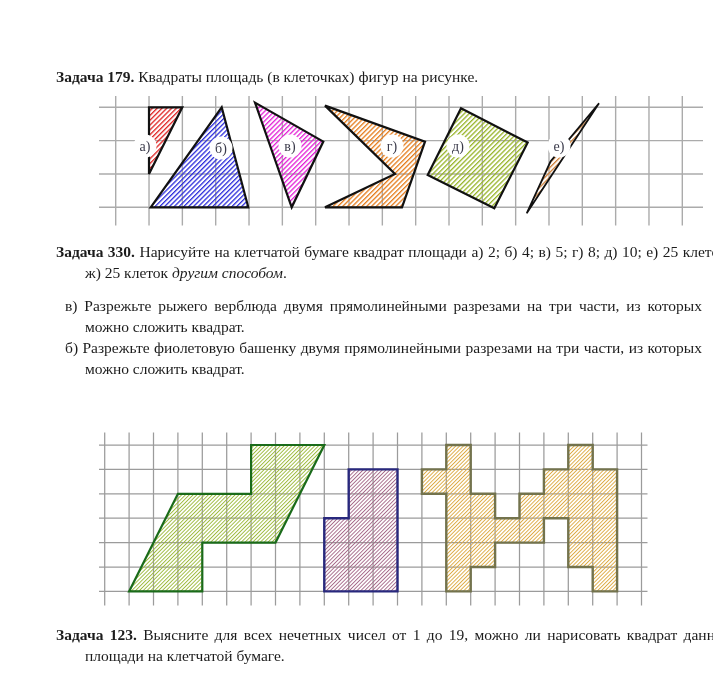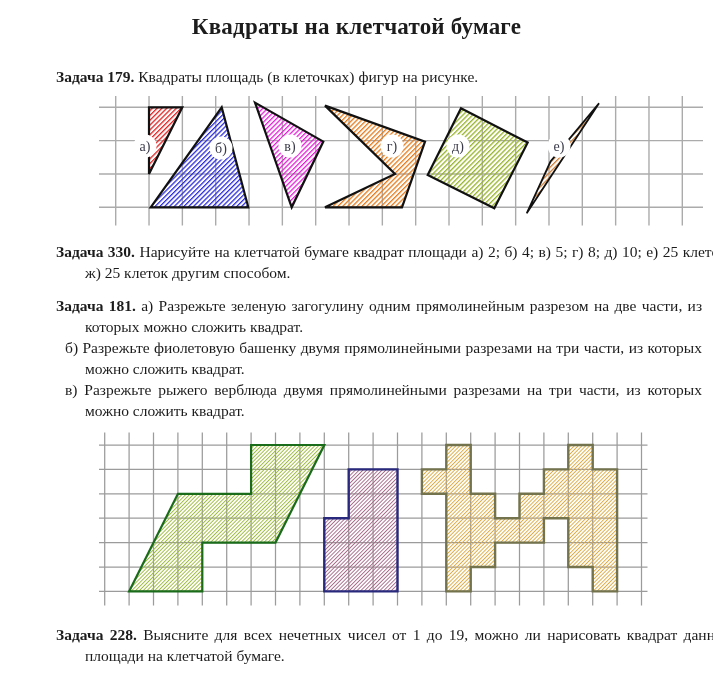"Квадраты на клетчатой бумаге" div { html: <div>Квадраты на клетчатой бумаге</div> -> none }
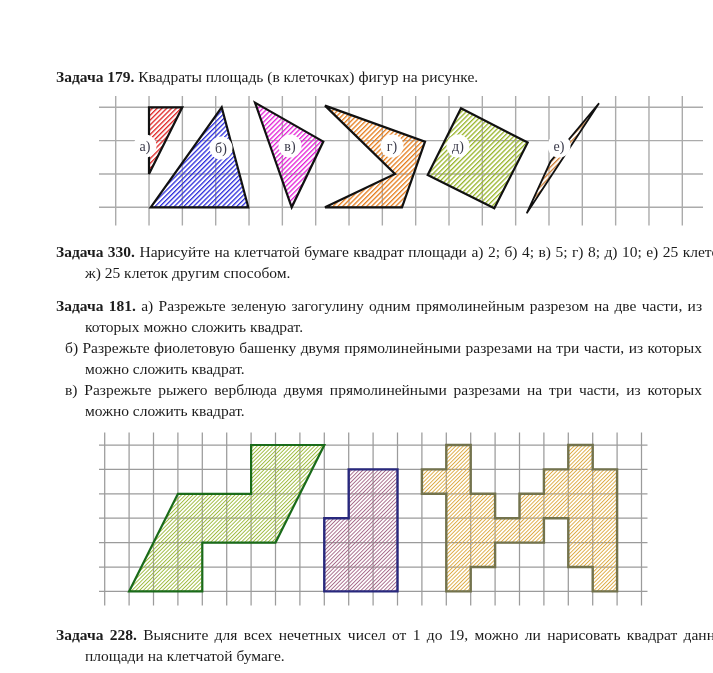"другим способом" .ital { font-style: none -> italic }
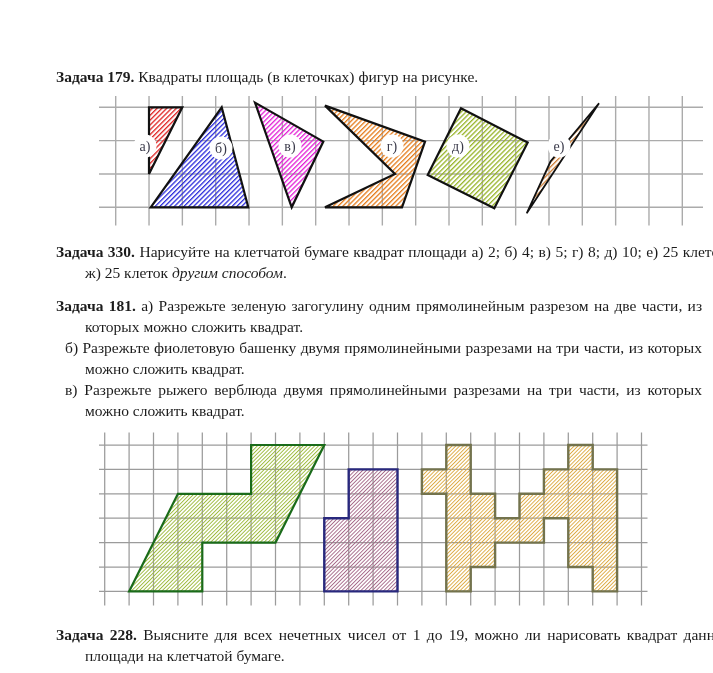"Задача 181. а) Разрежьте зеленую" div.hangA { html: <div> <span>Задача 181.</span> <span>а) Разрежьте зеленую загогулину одним прямолинейным раз­резом на две части, из которых можно сложить квадрат.</span> </div> -> none }
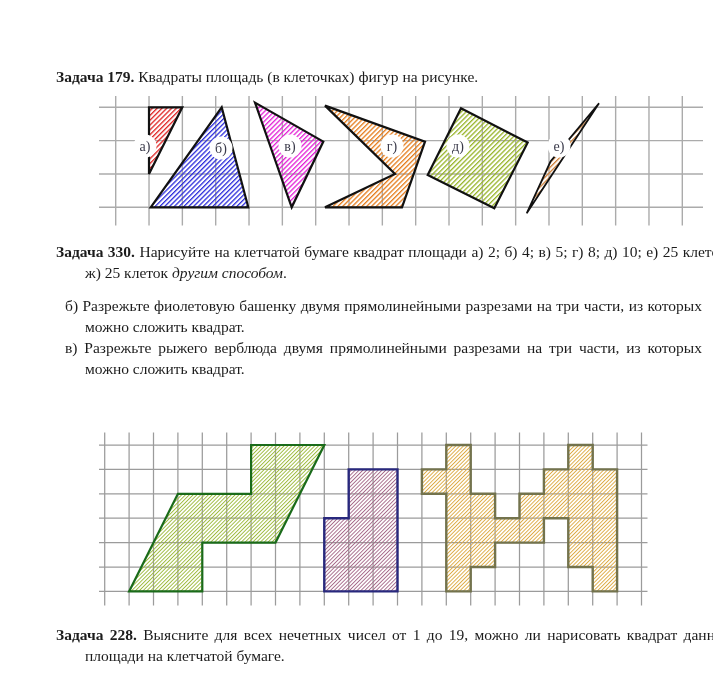"б) Разрежьте фиолетовую башенку двумя" div.hangB { order: before "в) Разрежьте рыжего верблюда двумя" -> after "в) Разрежьте рыжего верблюда двумя" }
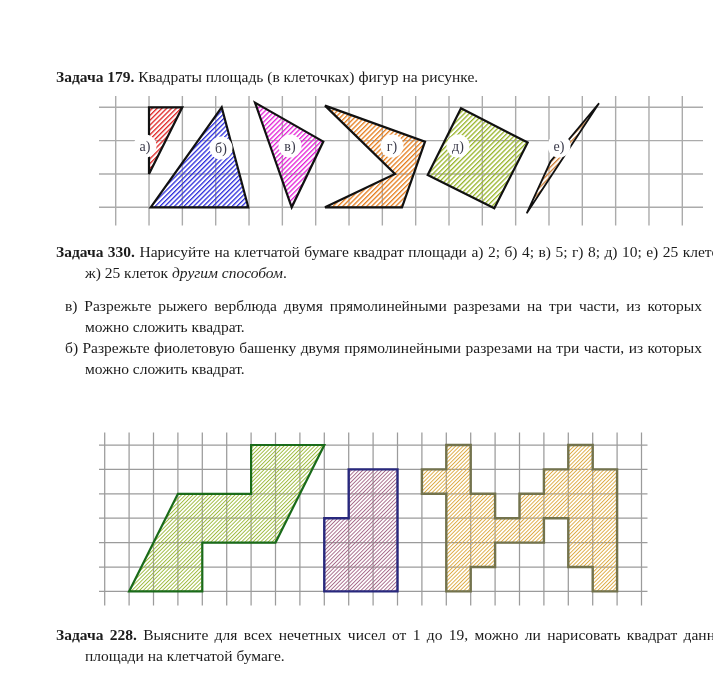"Задача 228." span.plabel { text: 228 -> 123 }
